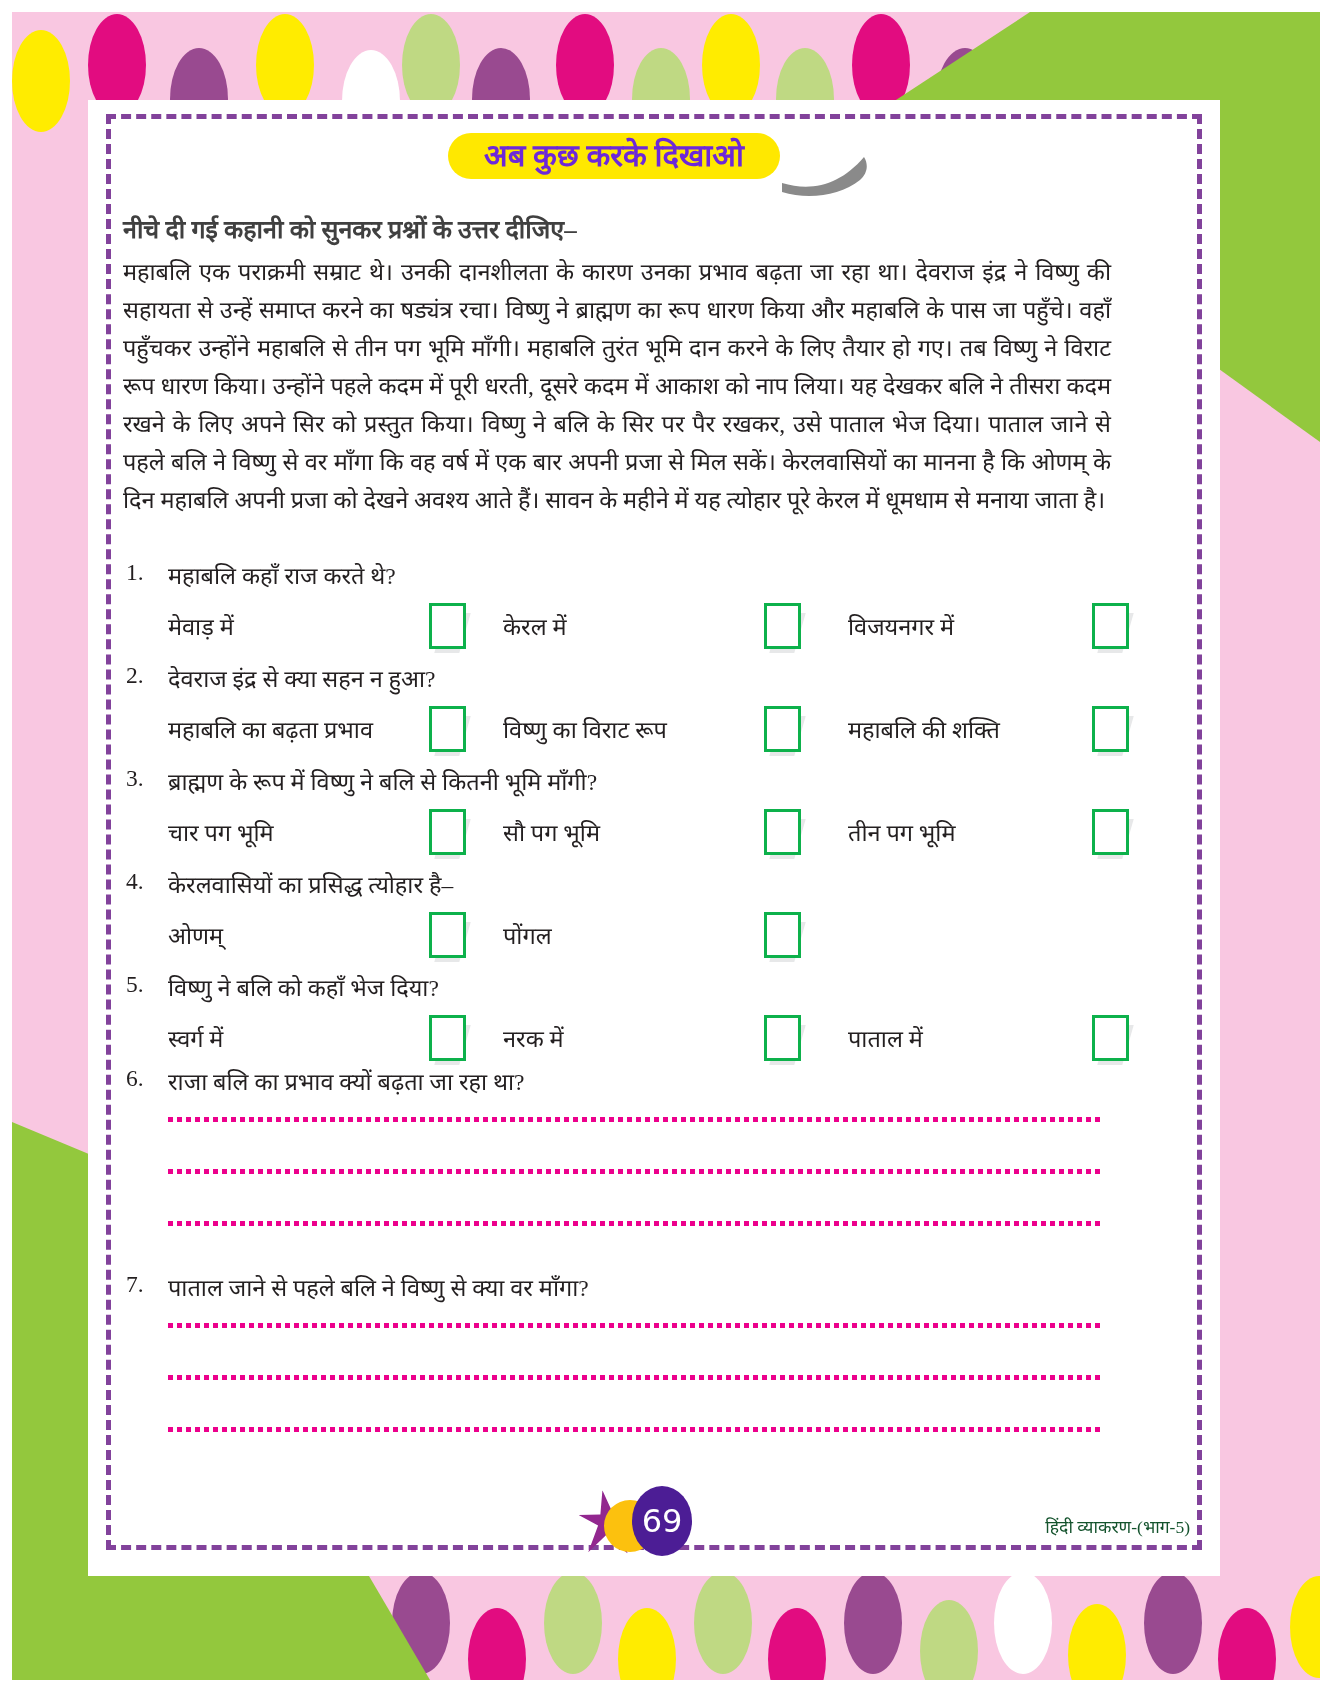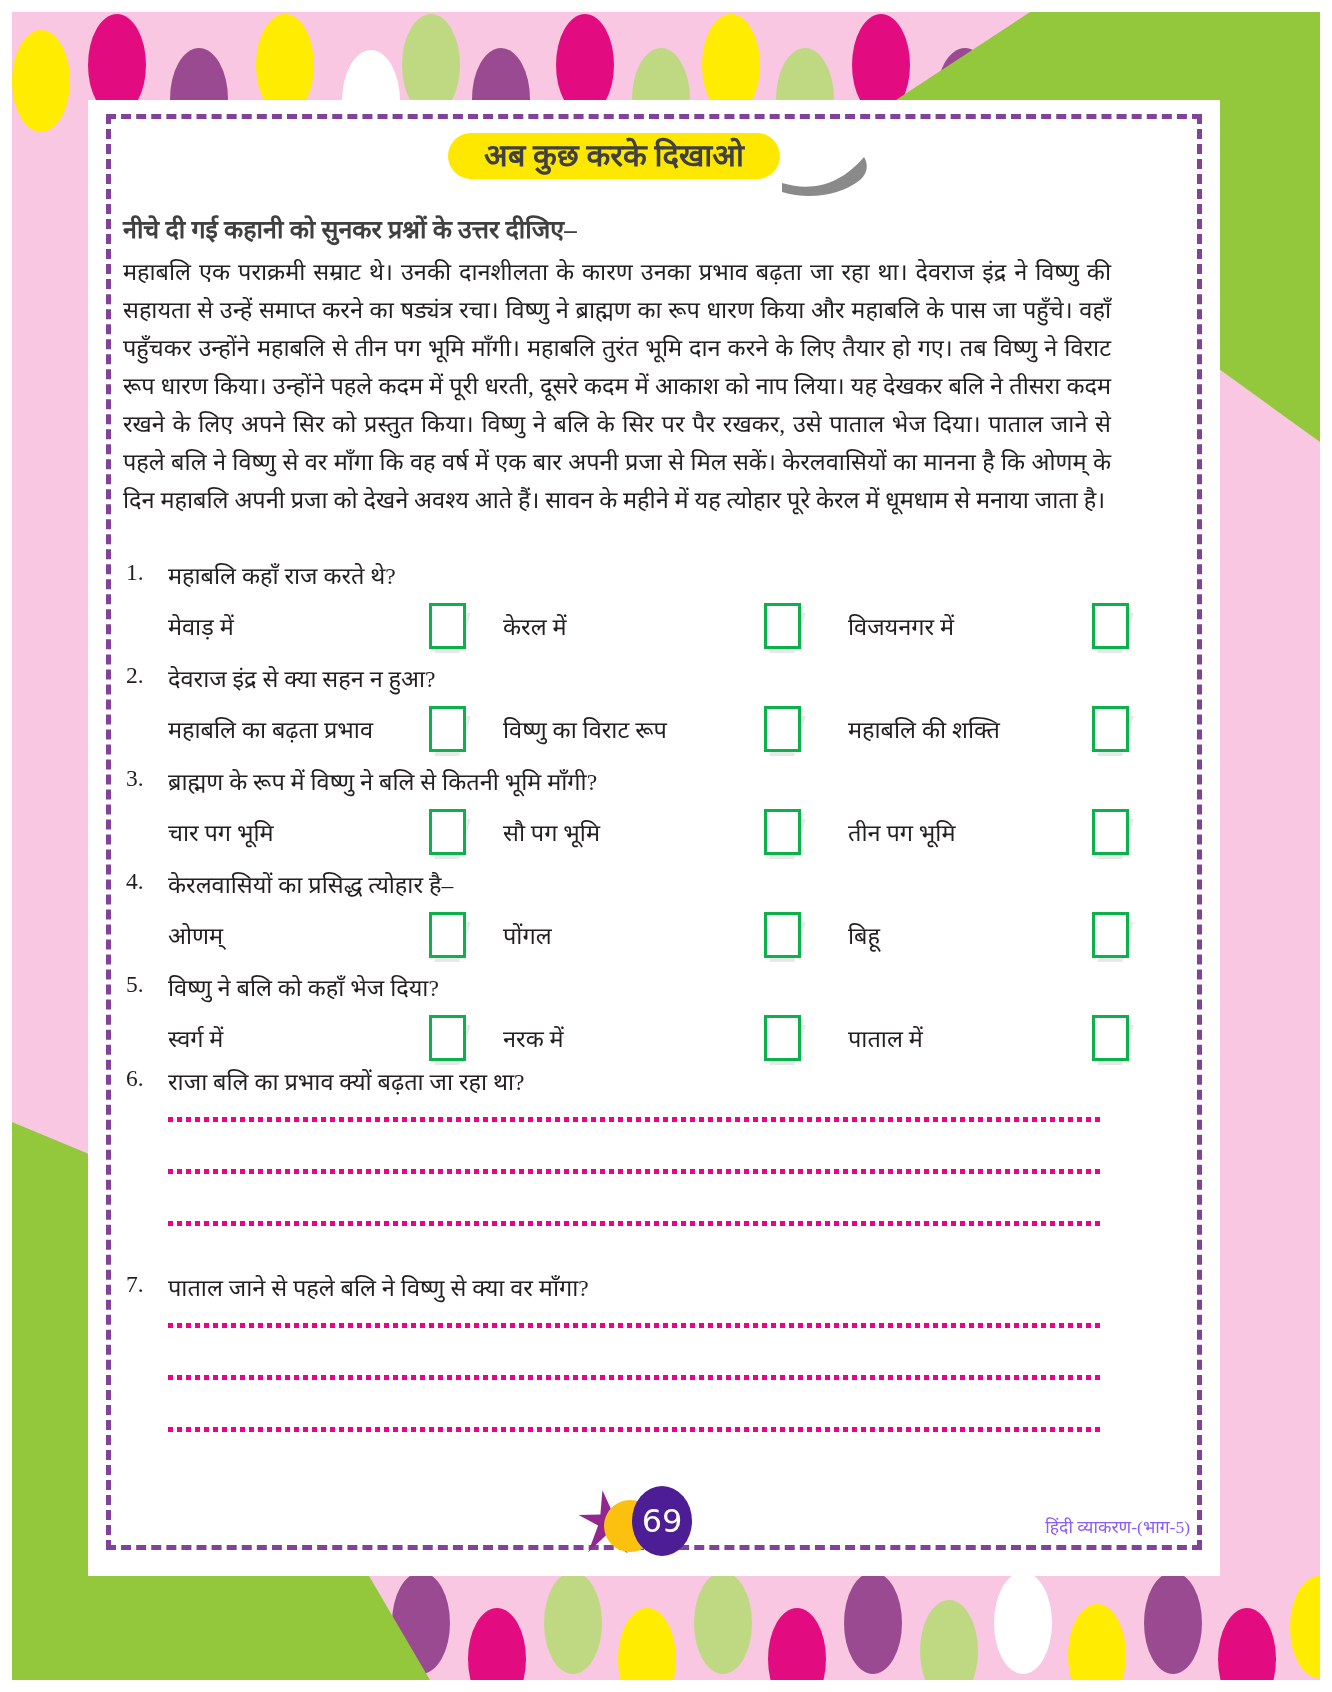"अब कुछ करके दिखाओ" .banner { color: #404040 -> #6d28d9 }
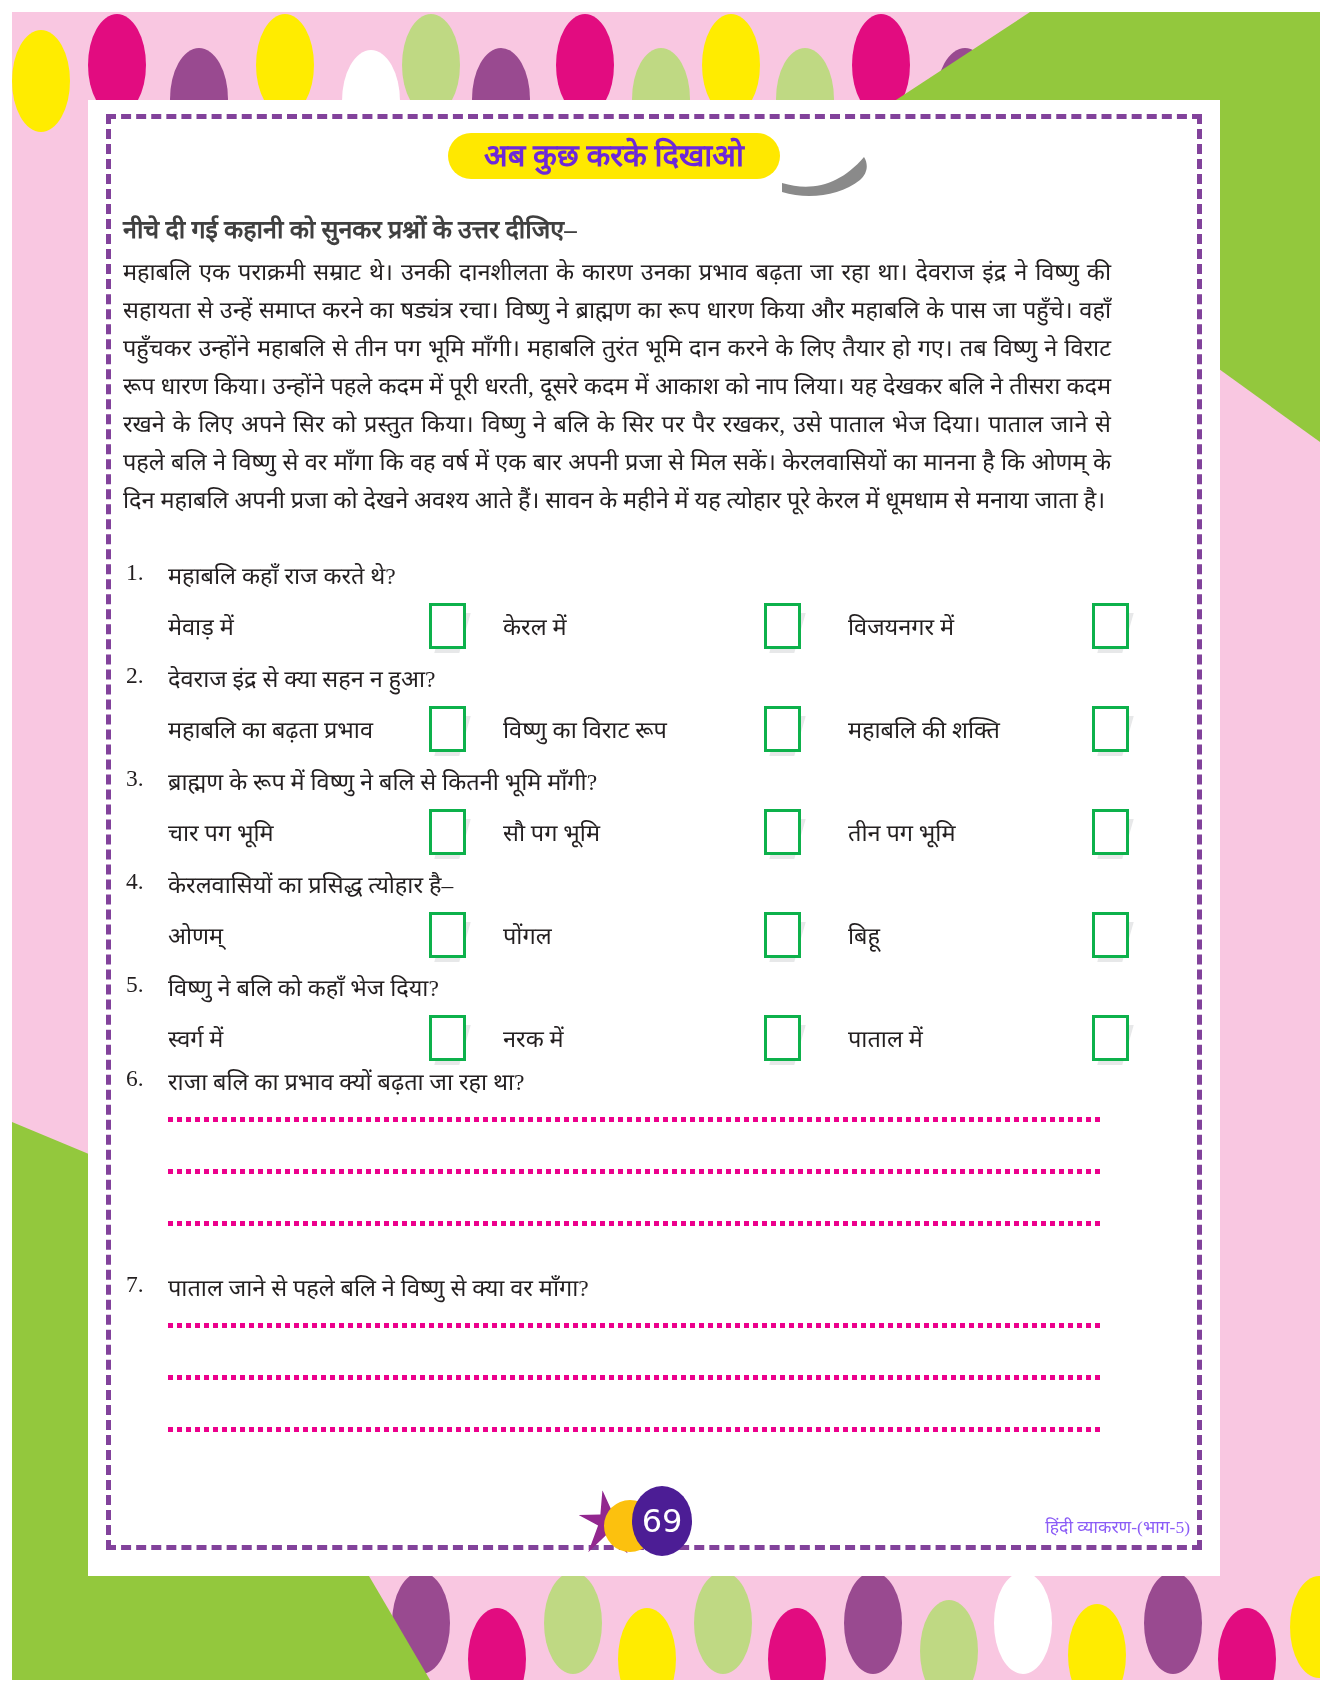"बिहू" div.opt { html: <div> <span>बिहू</span> <span> <span></span> <span></span> </span> </div> -> none }
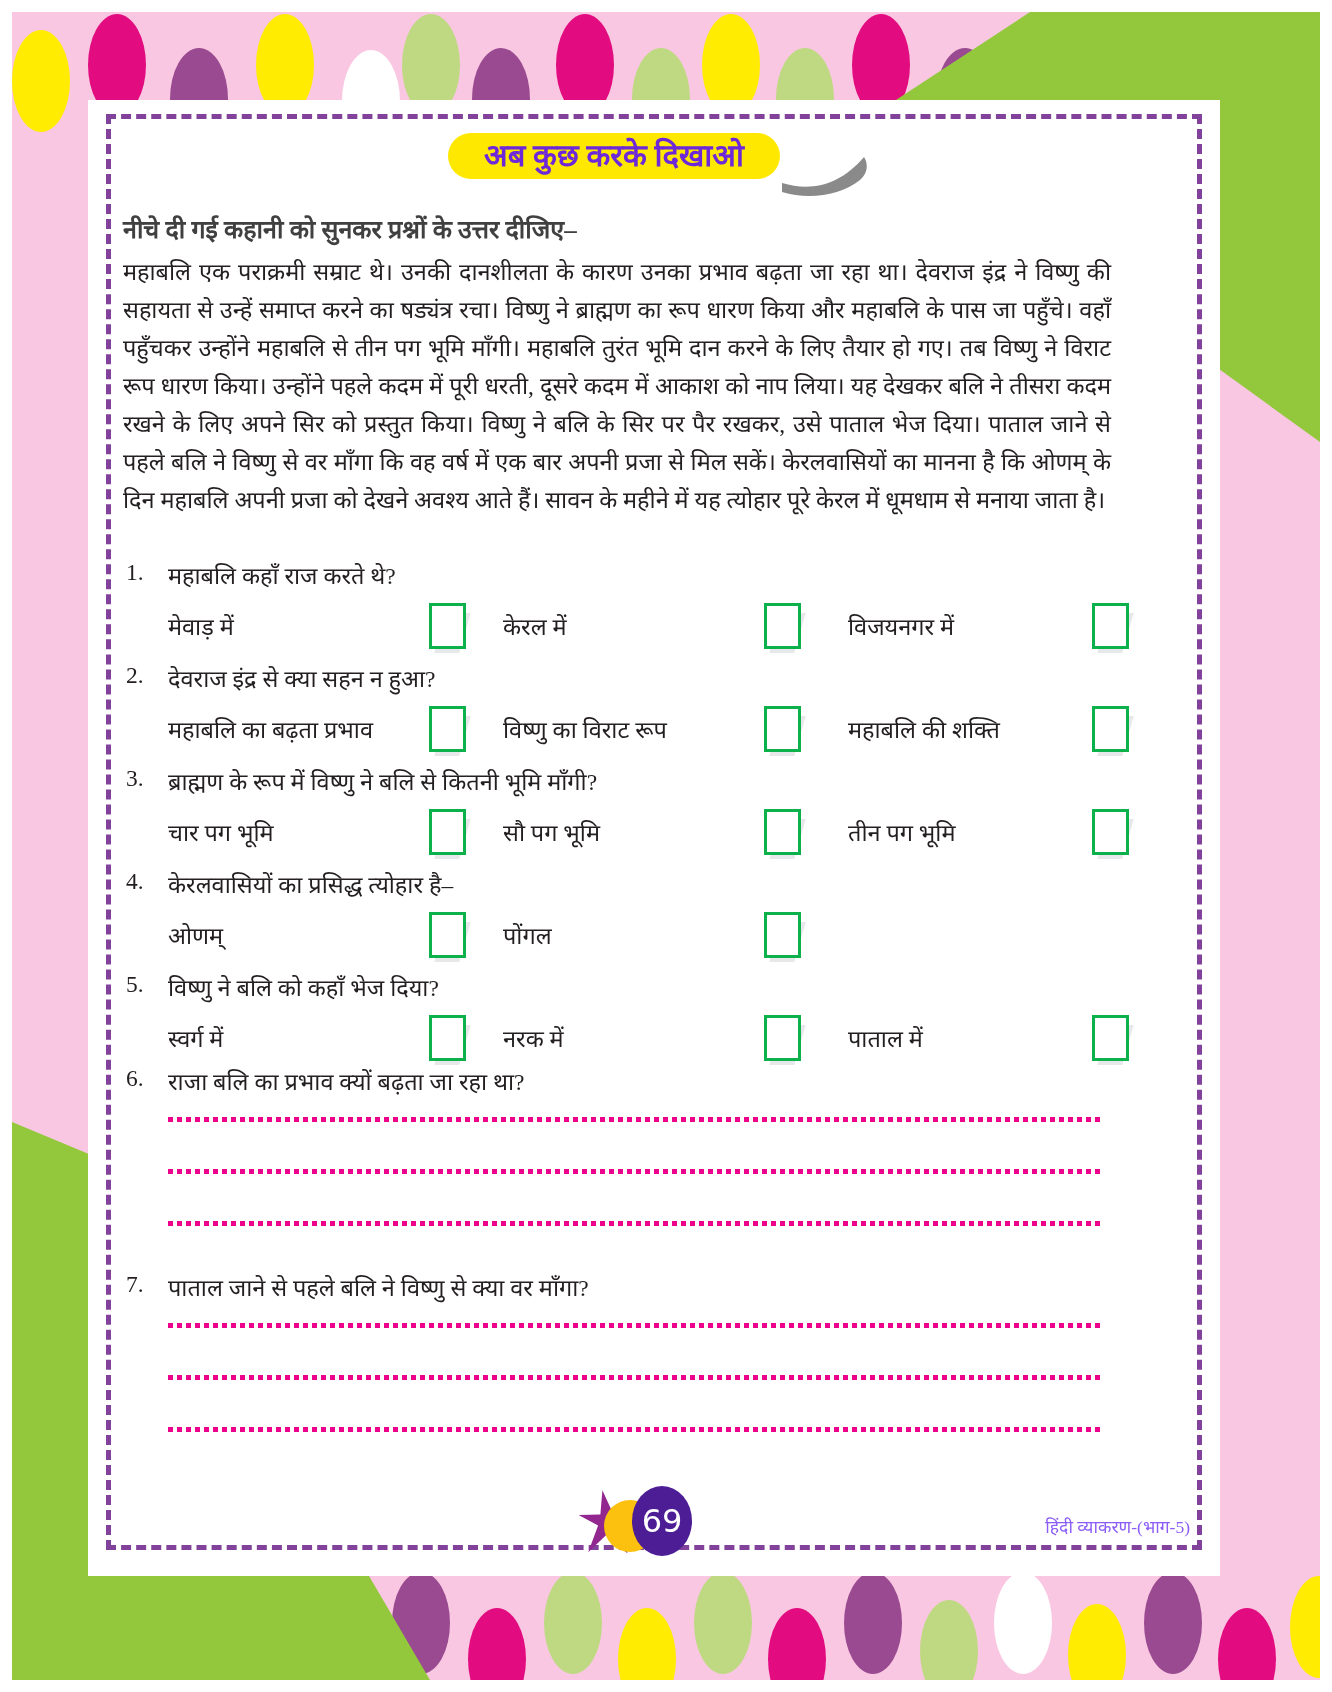"हिंदी व्याकरण-(भाग-5)" .footer { color: #8b5cf6 -> #14532d }
